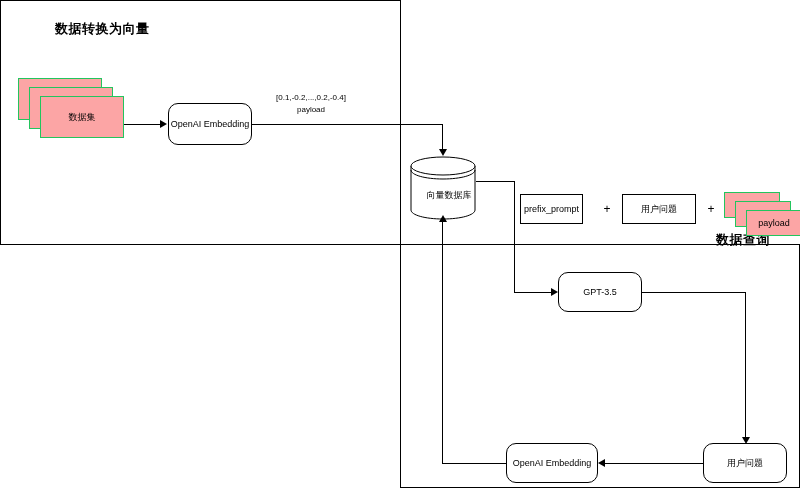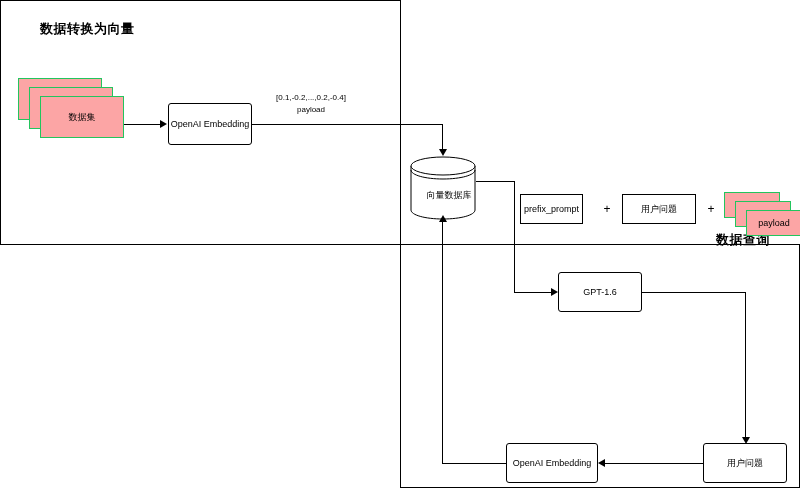"数据转换为向量" #title-ingest { left: 40px -> 55px }
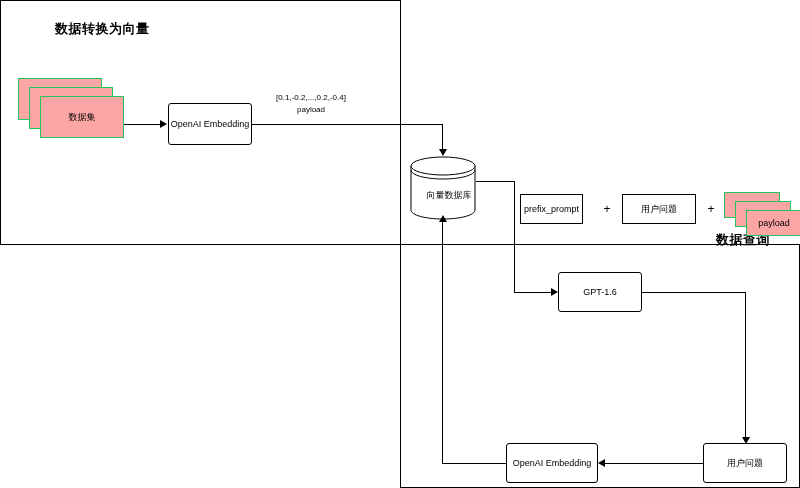"OpenAI Embedding" .node.rounded { border-radius: 3px -> 10px }
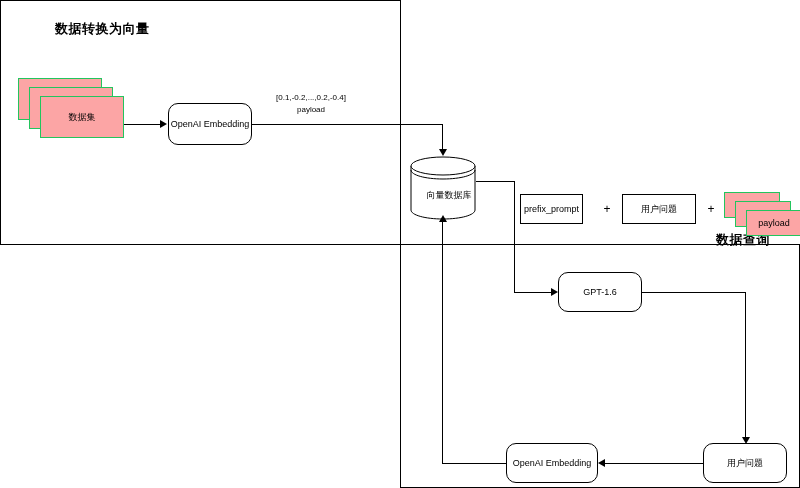"GPT-1.6" div.node { text: GPT-1.6 -> GPT-3.5 }
